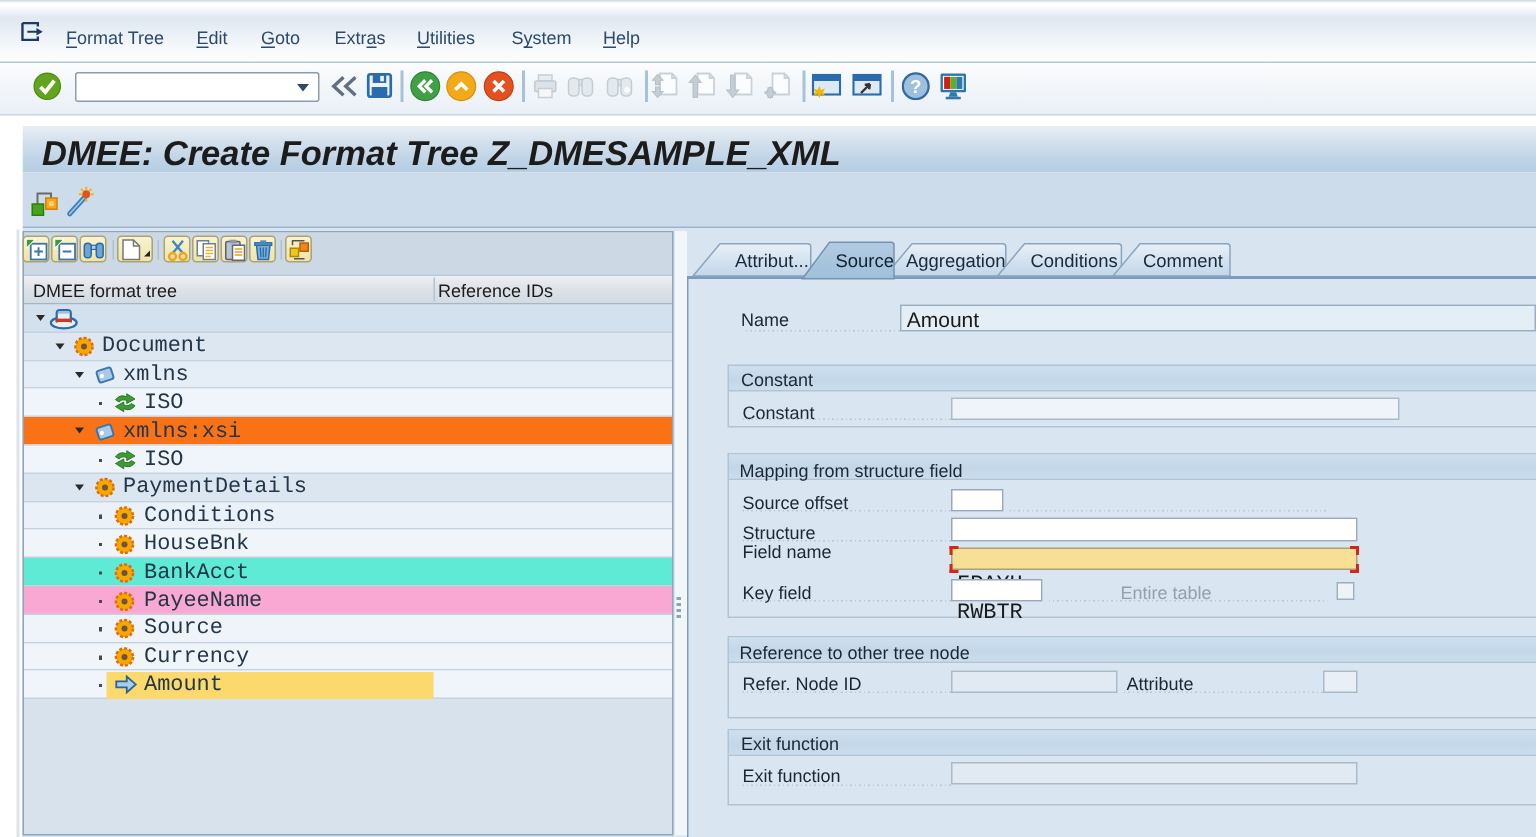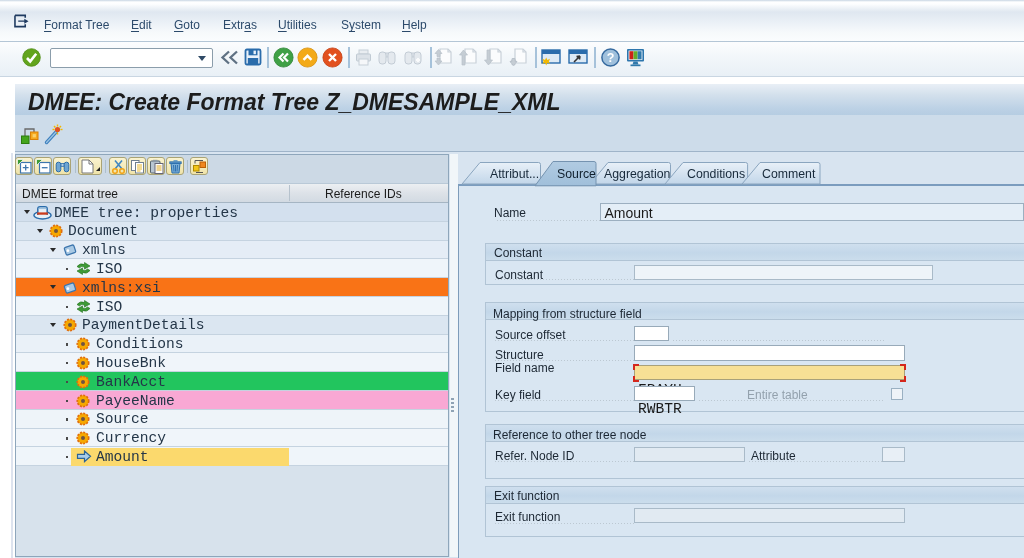"Reference IDs" #treehdr .c2 { margin-left: 33px -> none }
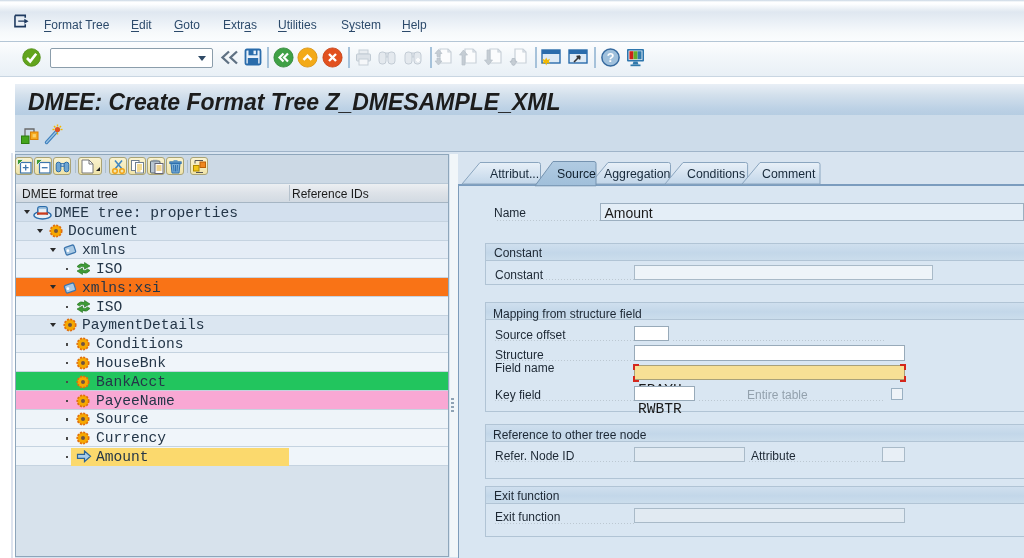"DMEE tree: properties" span.tlab { html: <span>DMEE tree: properties</span> -> none }
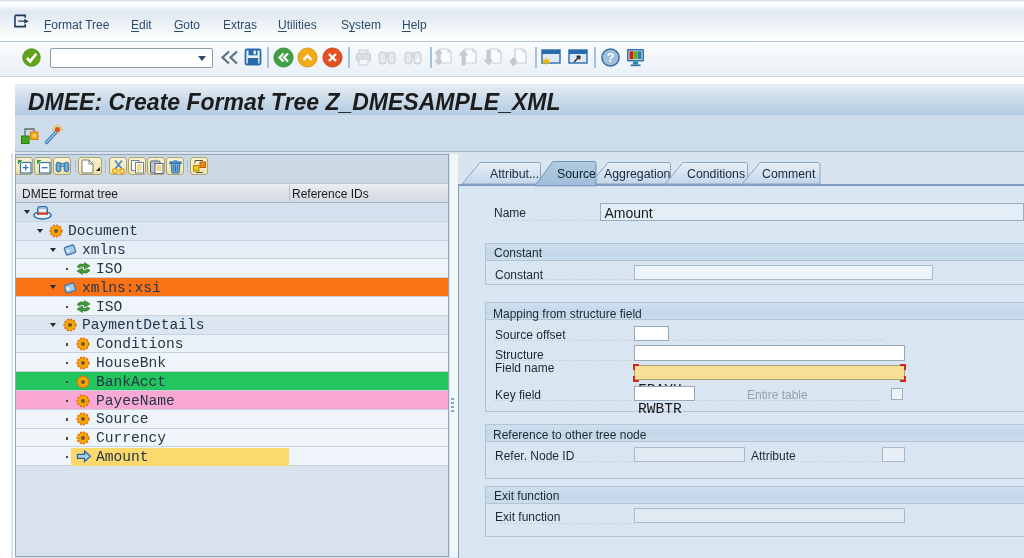"BankAcct" div.trow { background: #22c55e -> #5eead4 }
